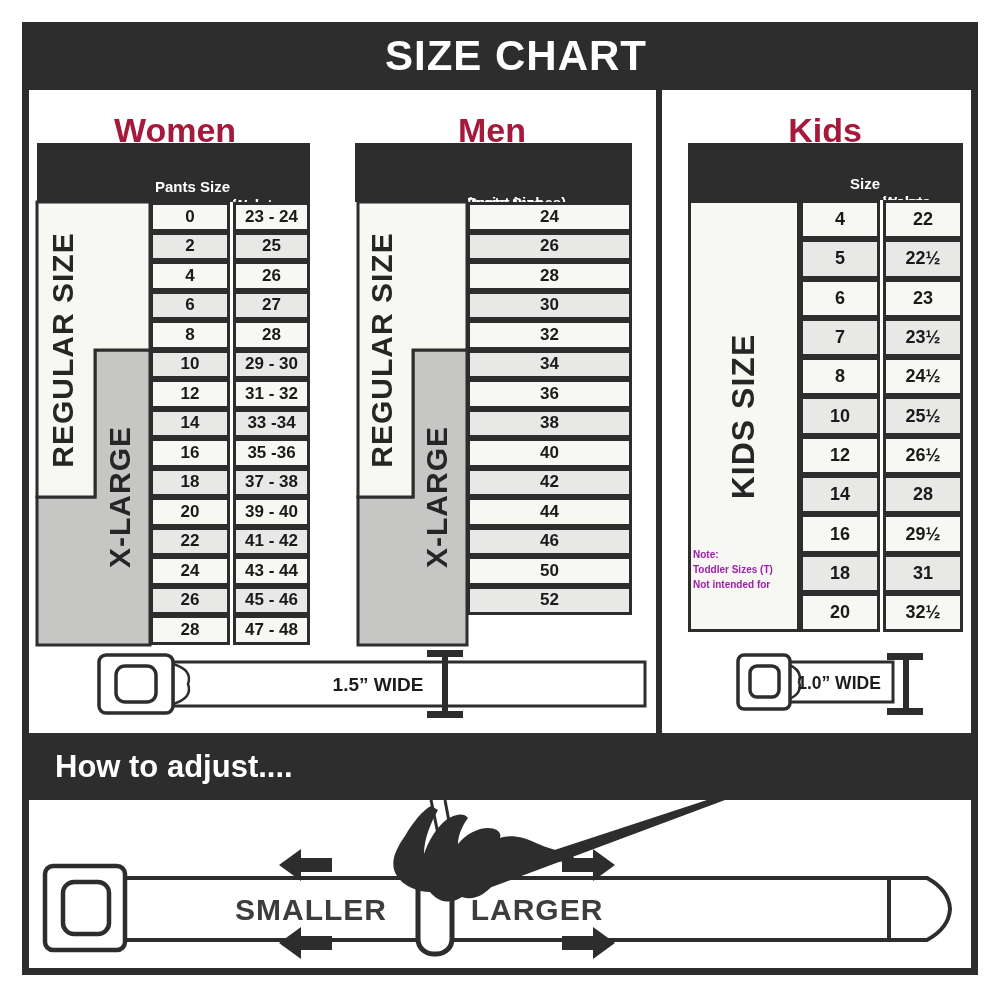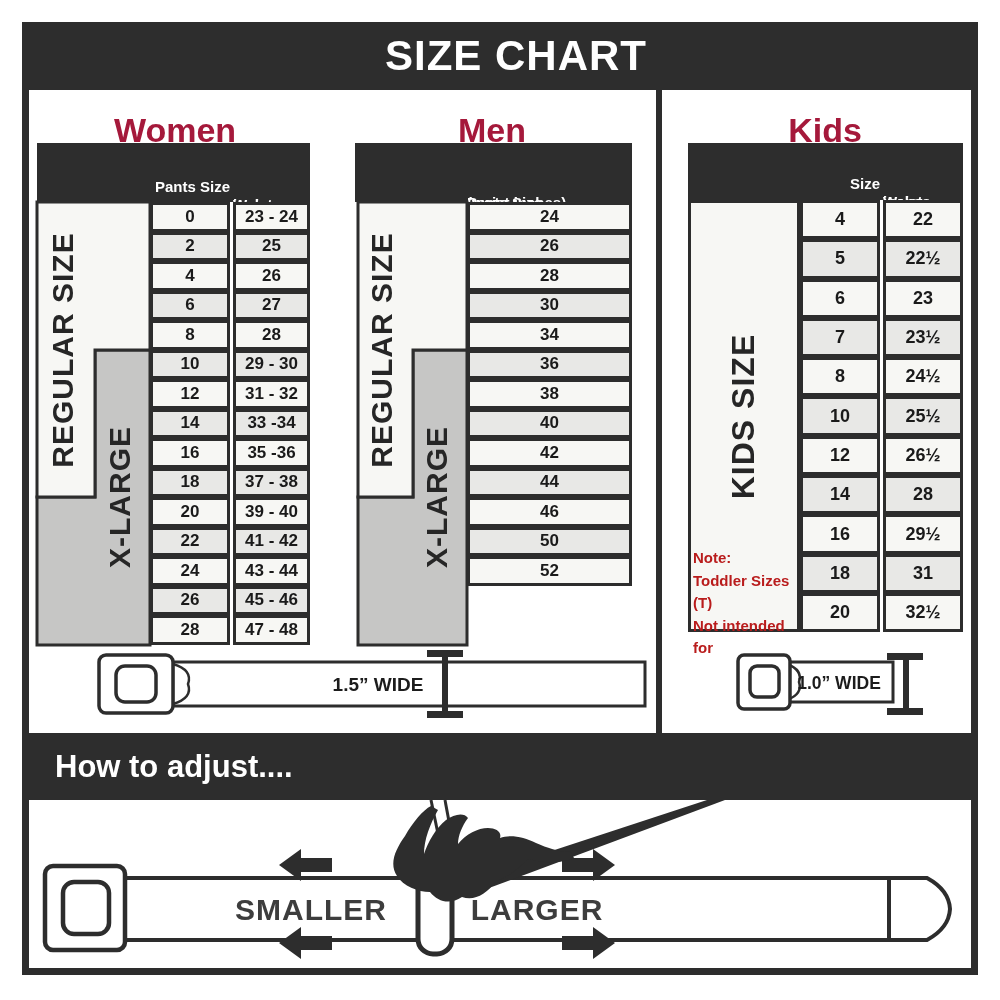"32" div.trow { html: none -> <div> <div>32</div> </div> }
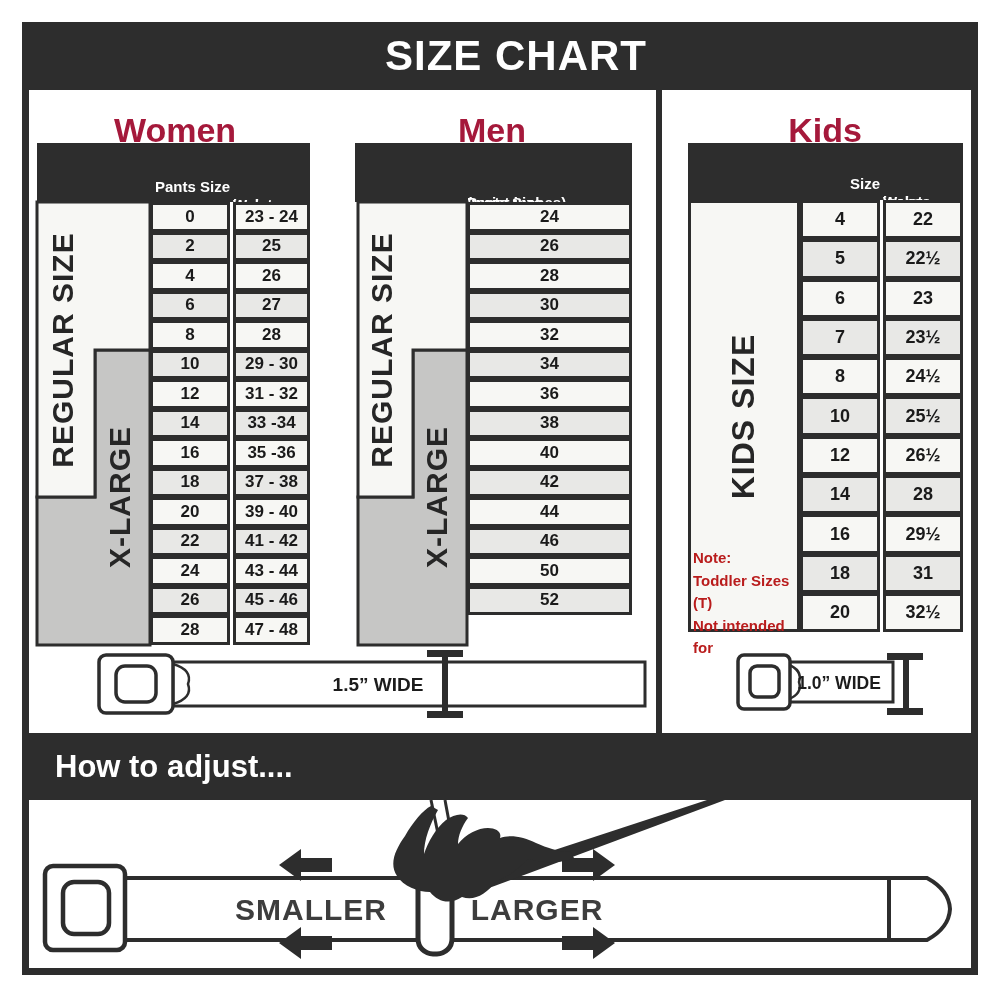"Note:" .kids-note { color: #b91c1c -> #a21caf; font-size: 15px -> 10px }
